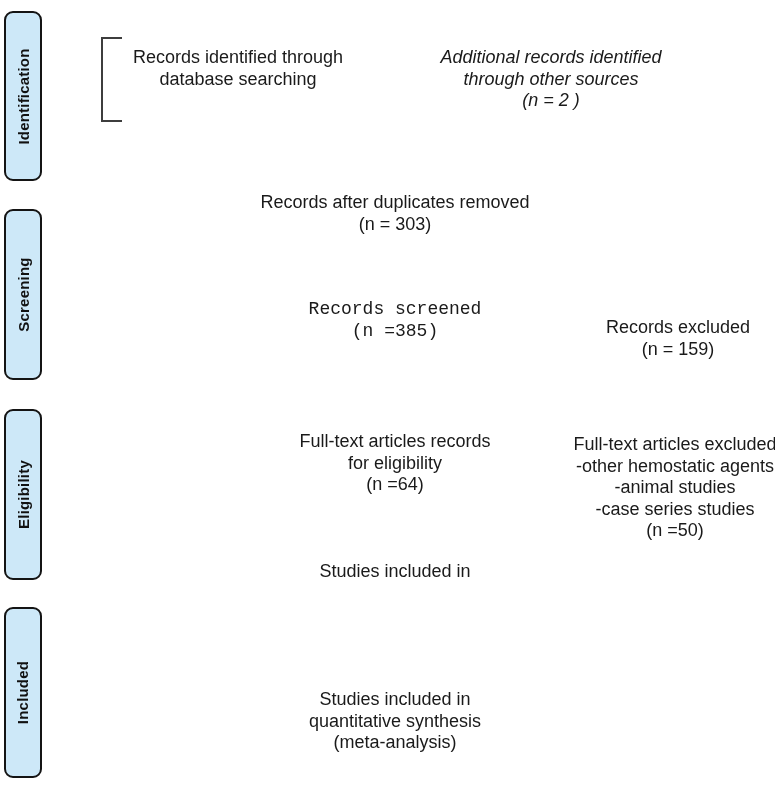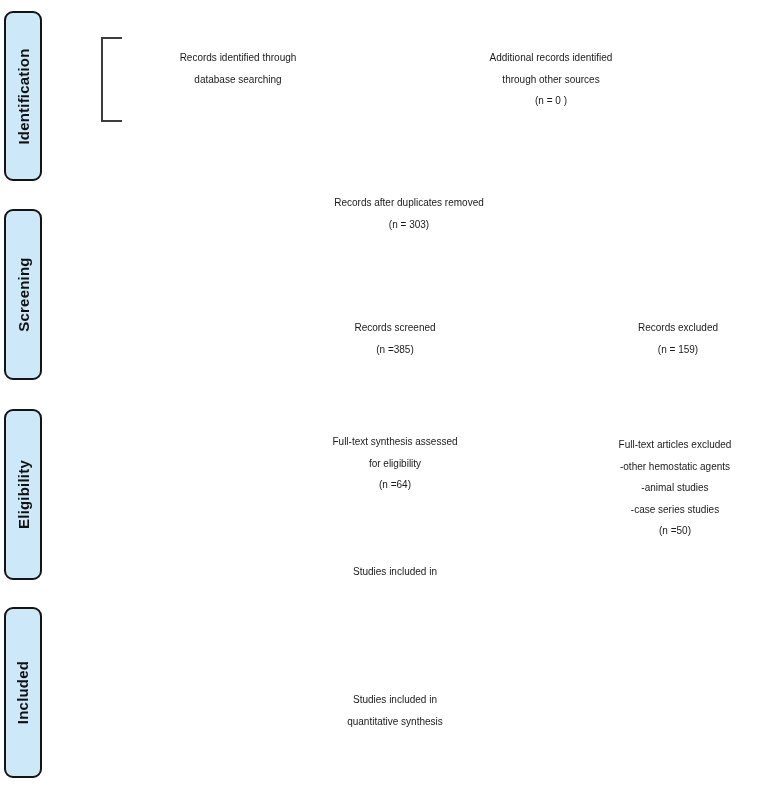"Records identified through" .tblock { font-size: 10px -> 18px }
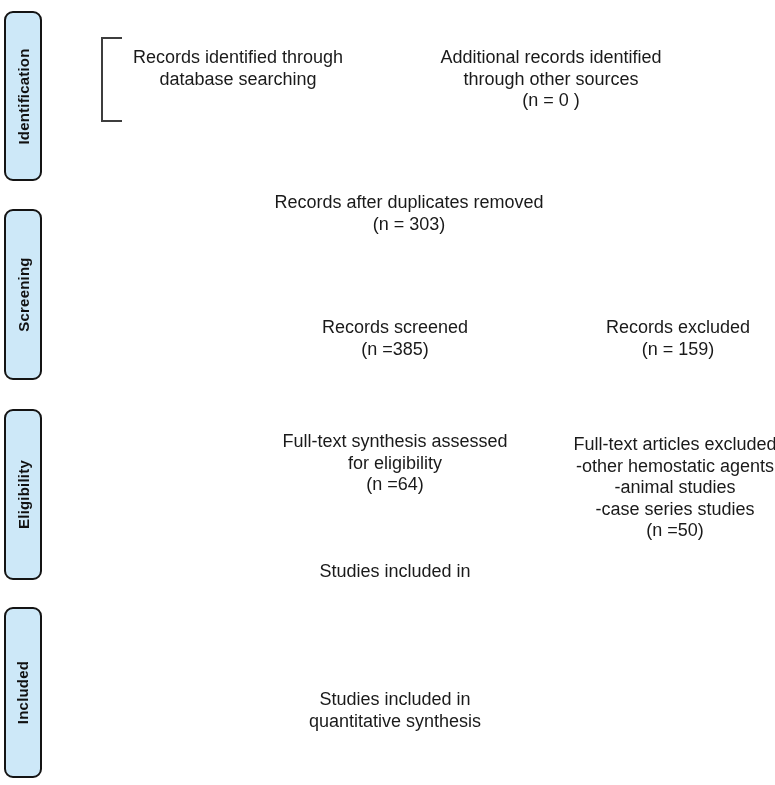"Additional records identified" .b2 { font-style: none -> italic }
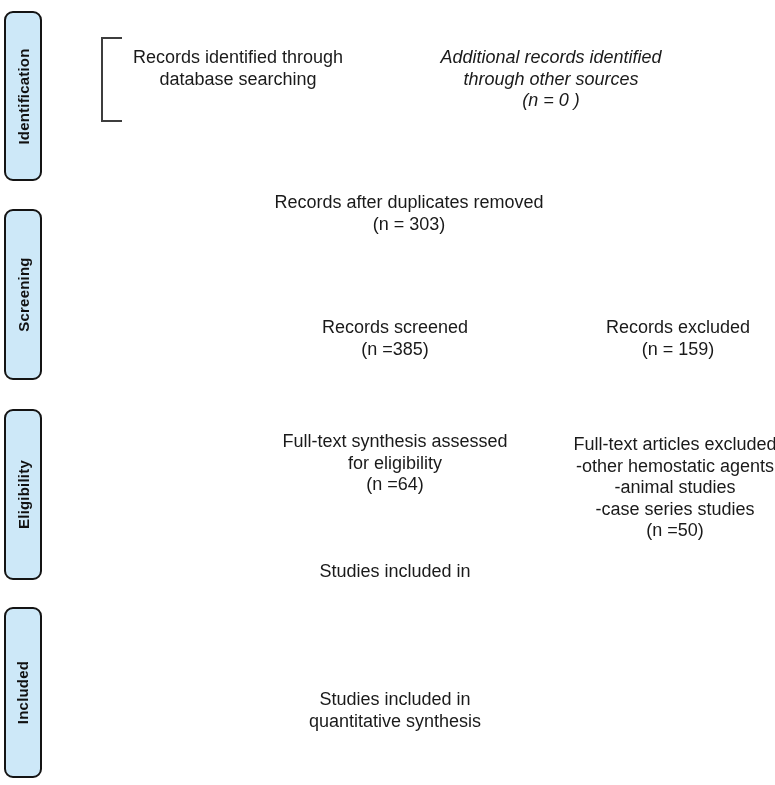"(n = 0 )" div { text: 0 -> 2 }
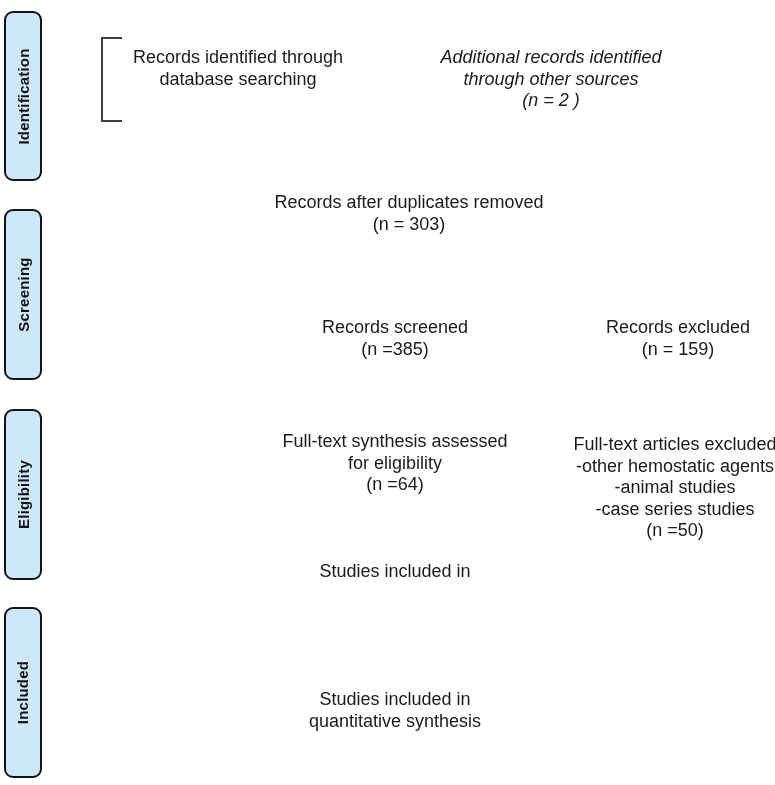"Records after duplicates removed" .b3 { left: 259px -> 245px }
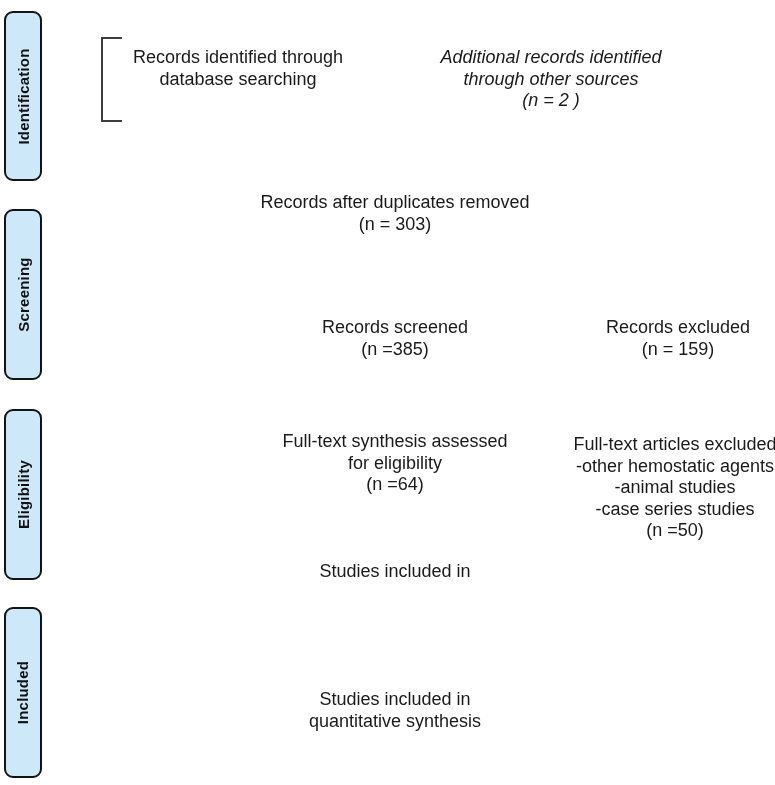"Records screened" .b4 { font-family: none -> Liberation Mono, monospace; top: 317px -> 299px }
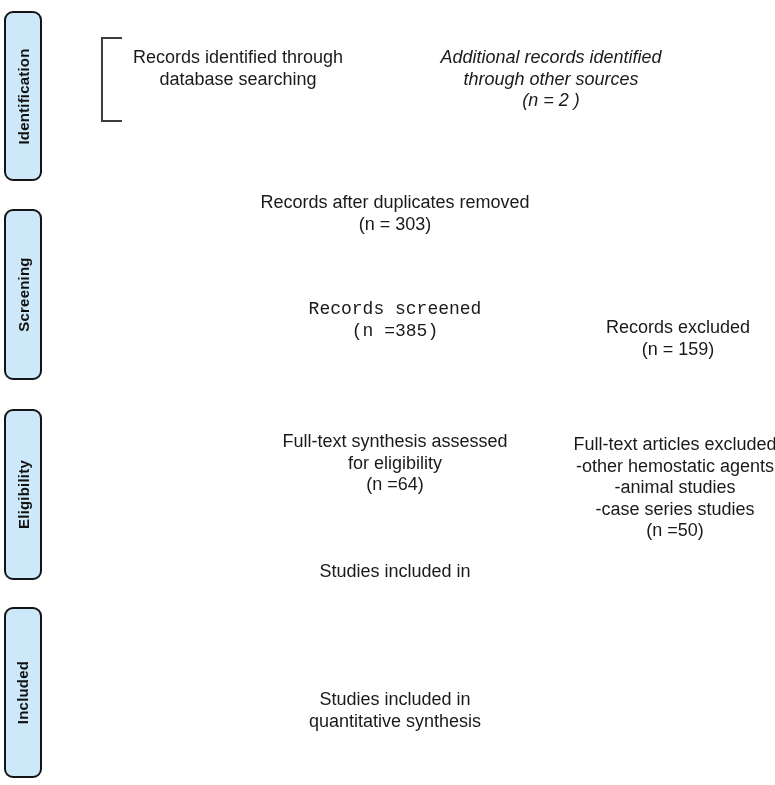"Full-text synthesis assessed" div { text: synthesis assessed -> articles records }
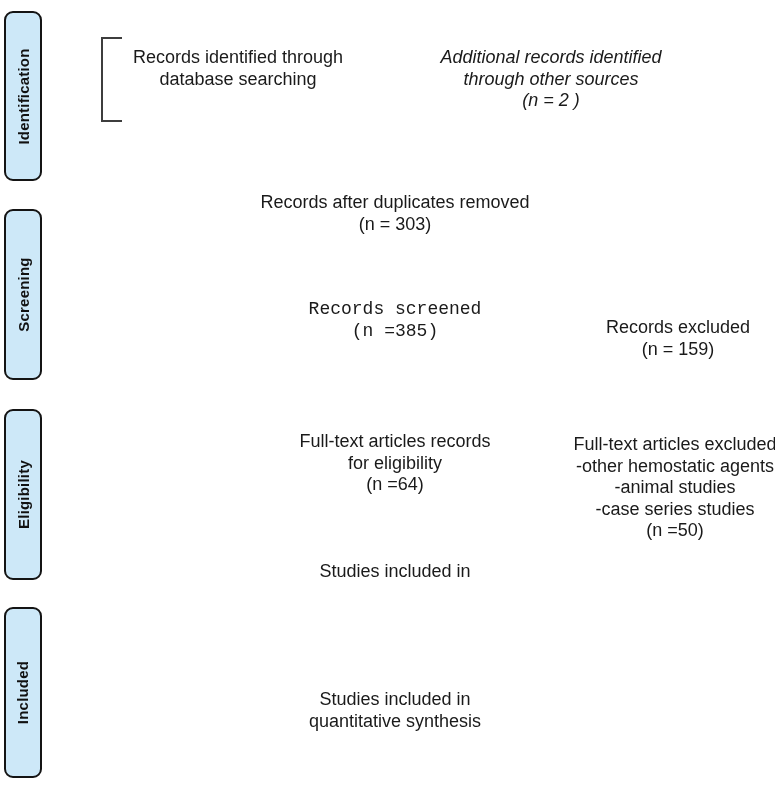"(meta-analysis)" div { html: none -> <div>(meta-analysis)</div> }
